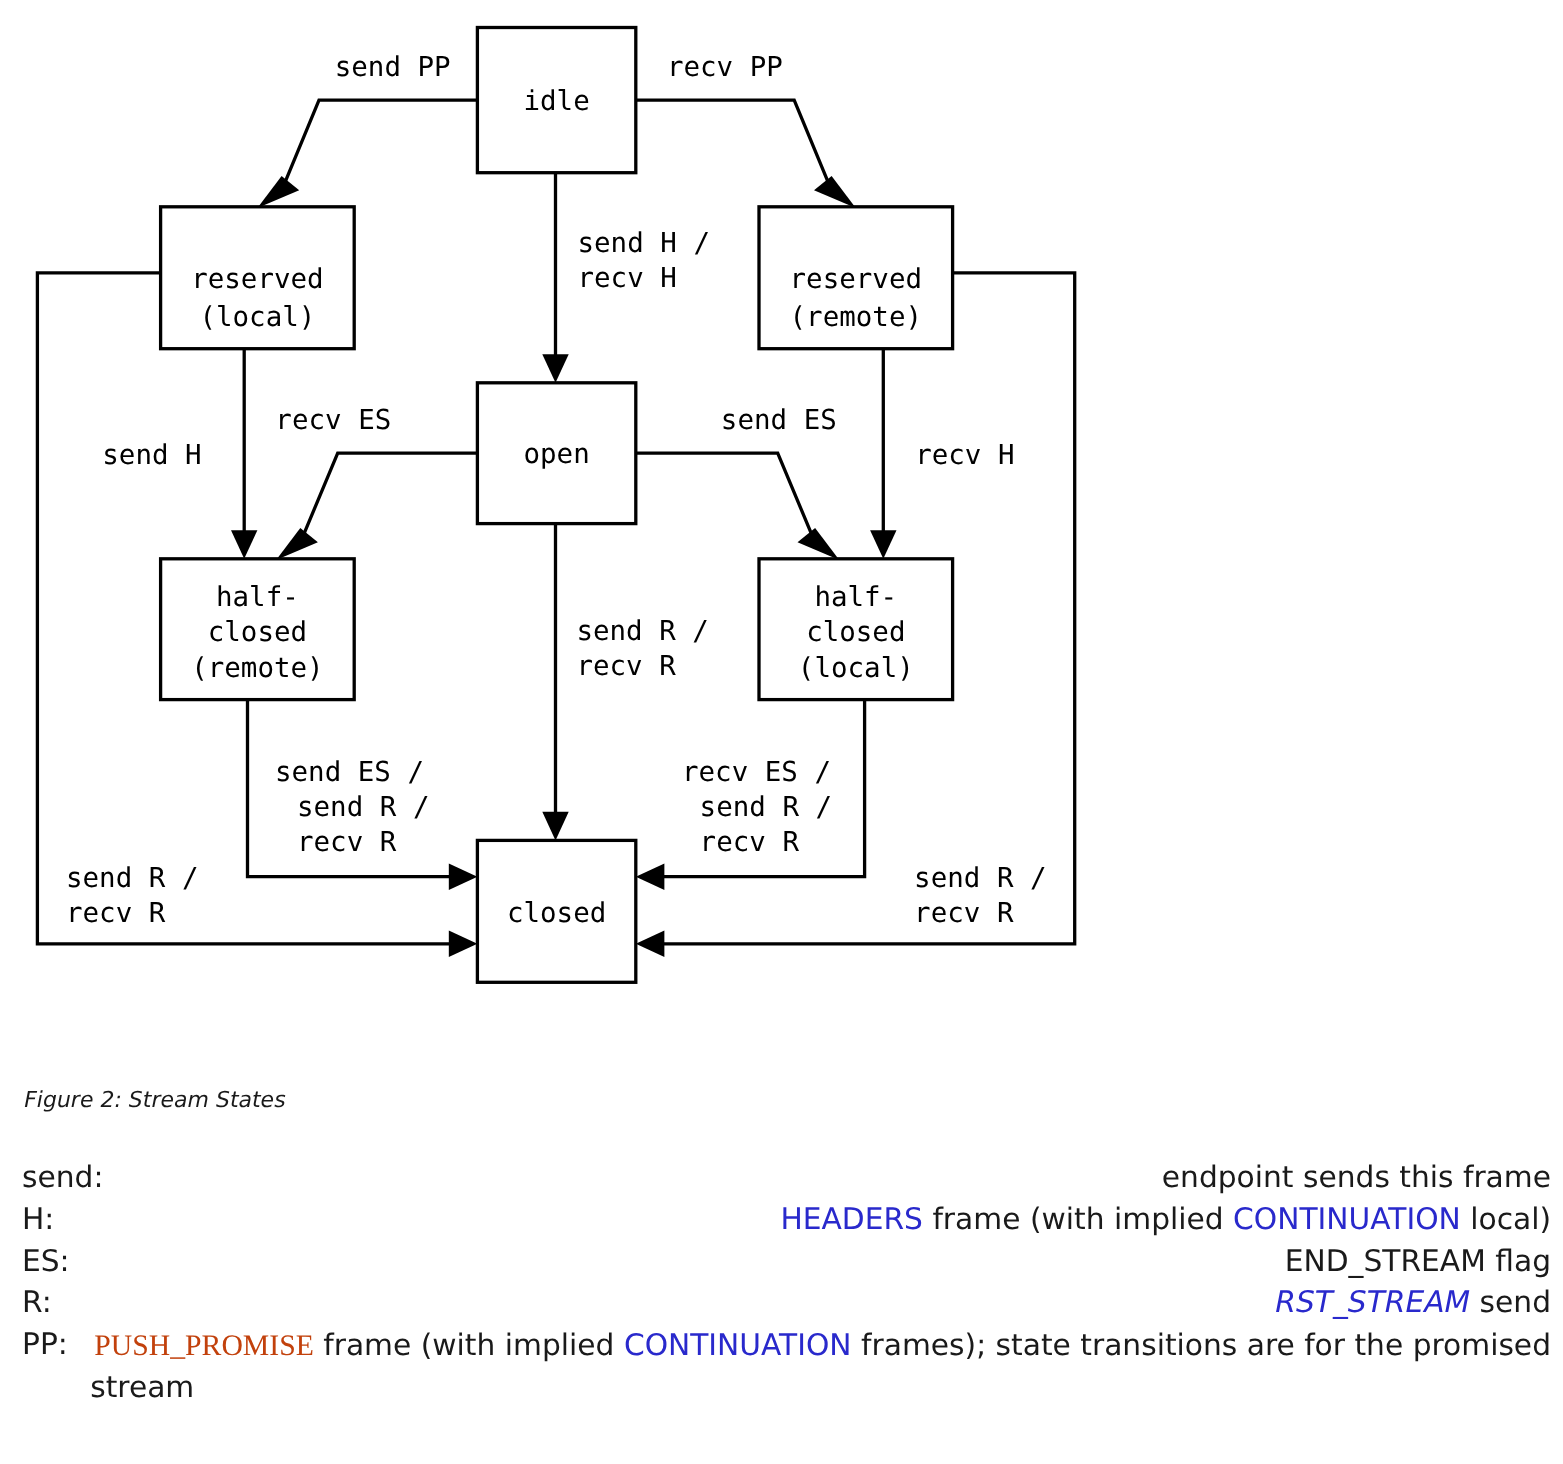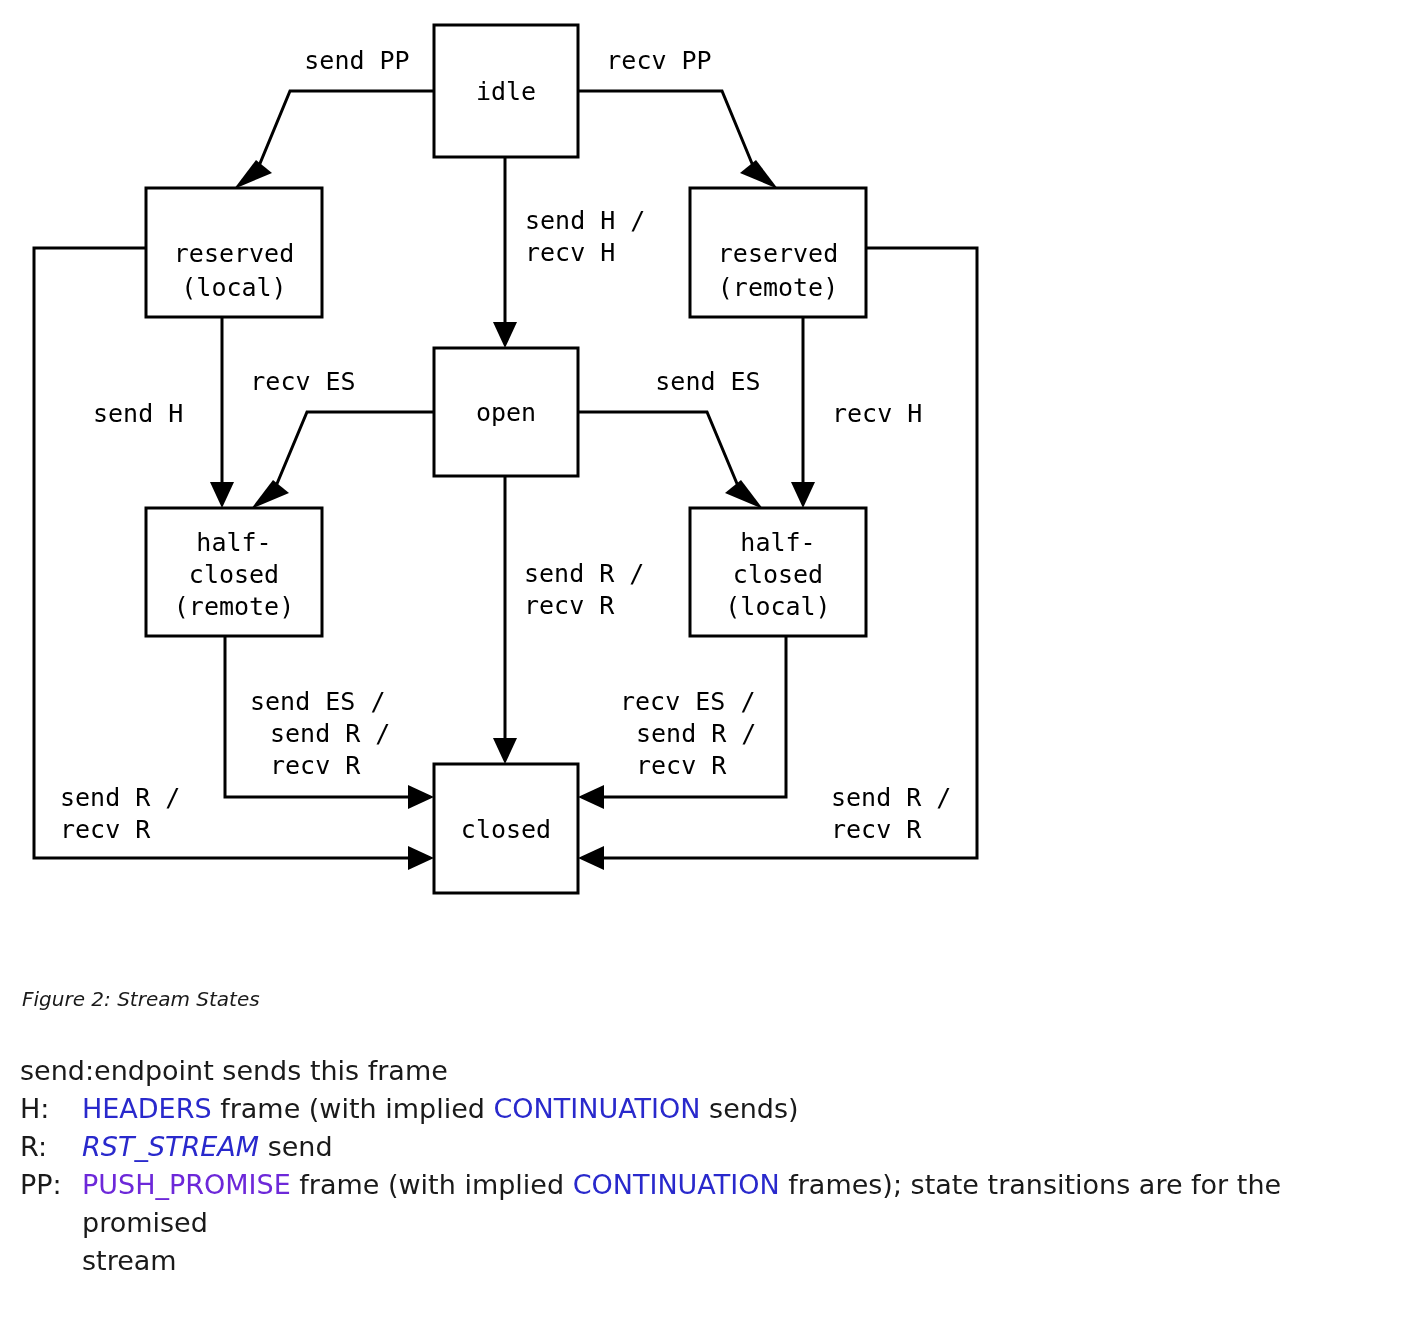"endpoint sends this frame" .legend-desc { text-align: none -> right }
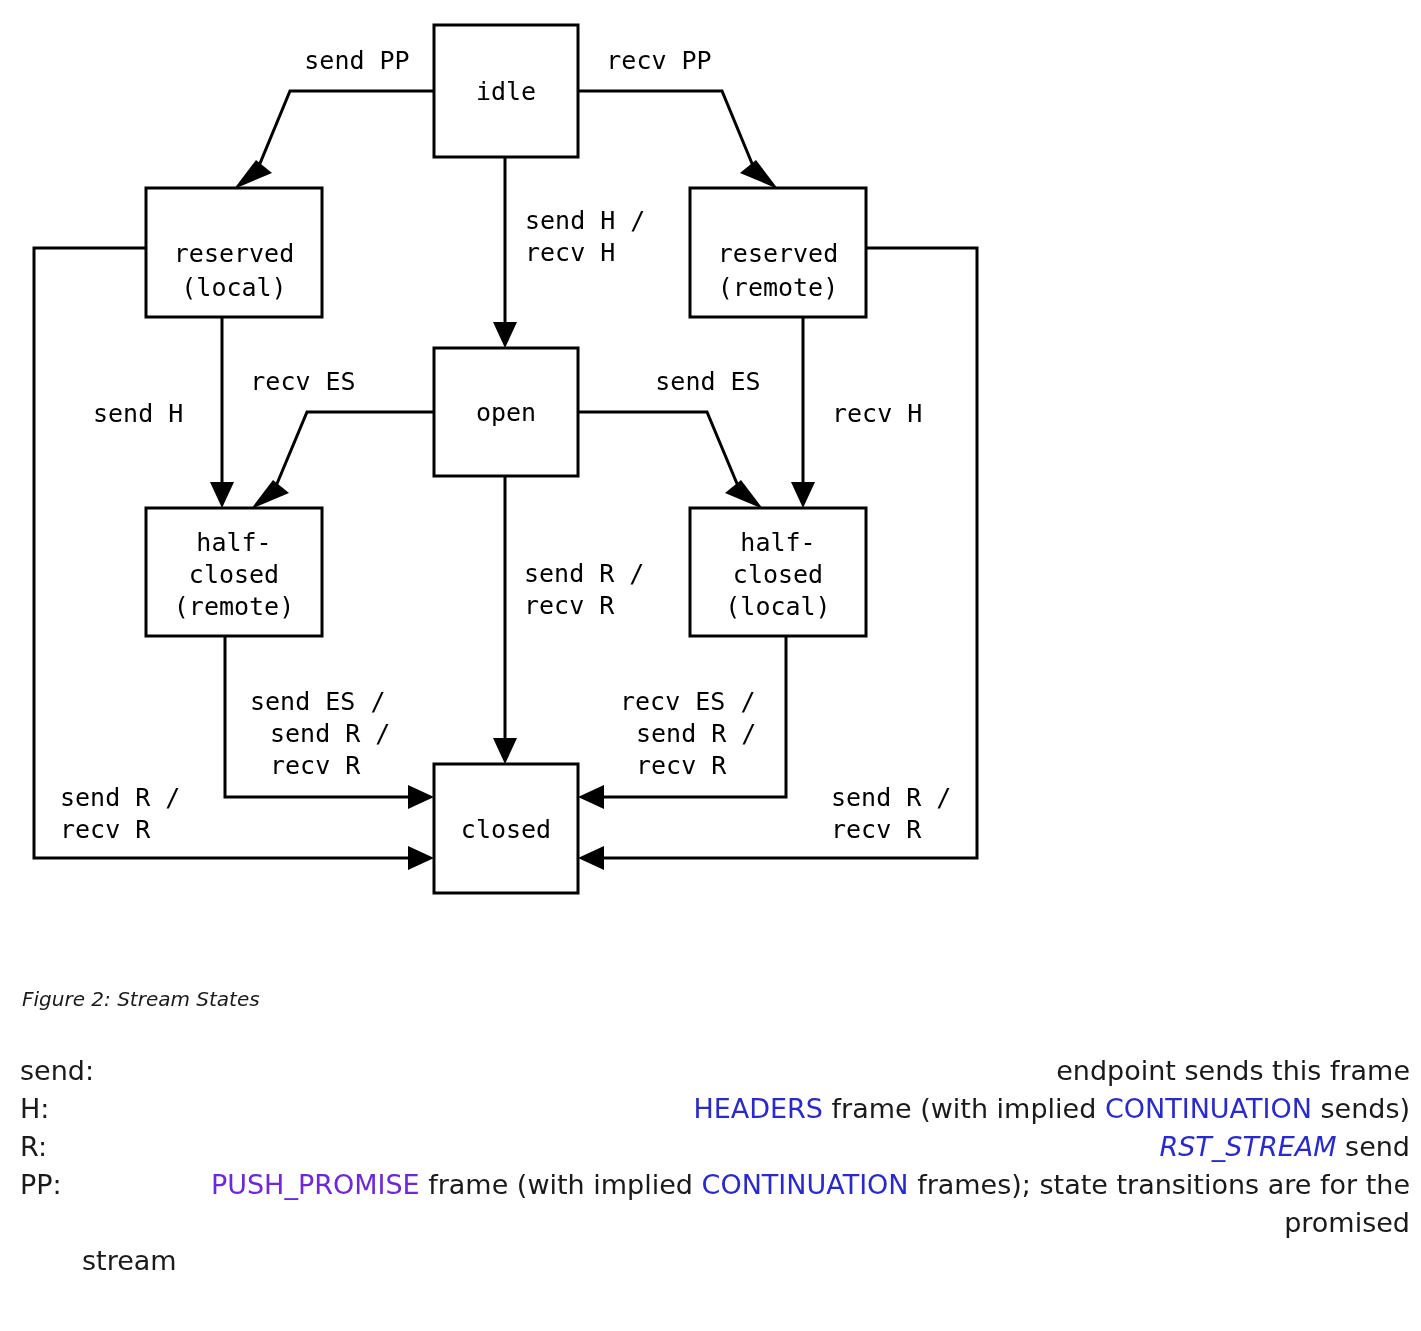"sends)" span { text: sends -> local }
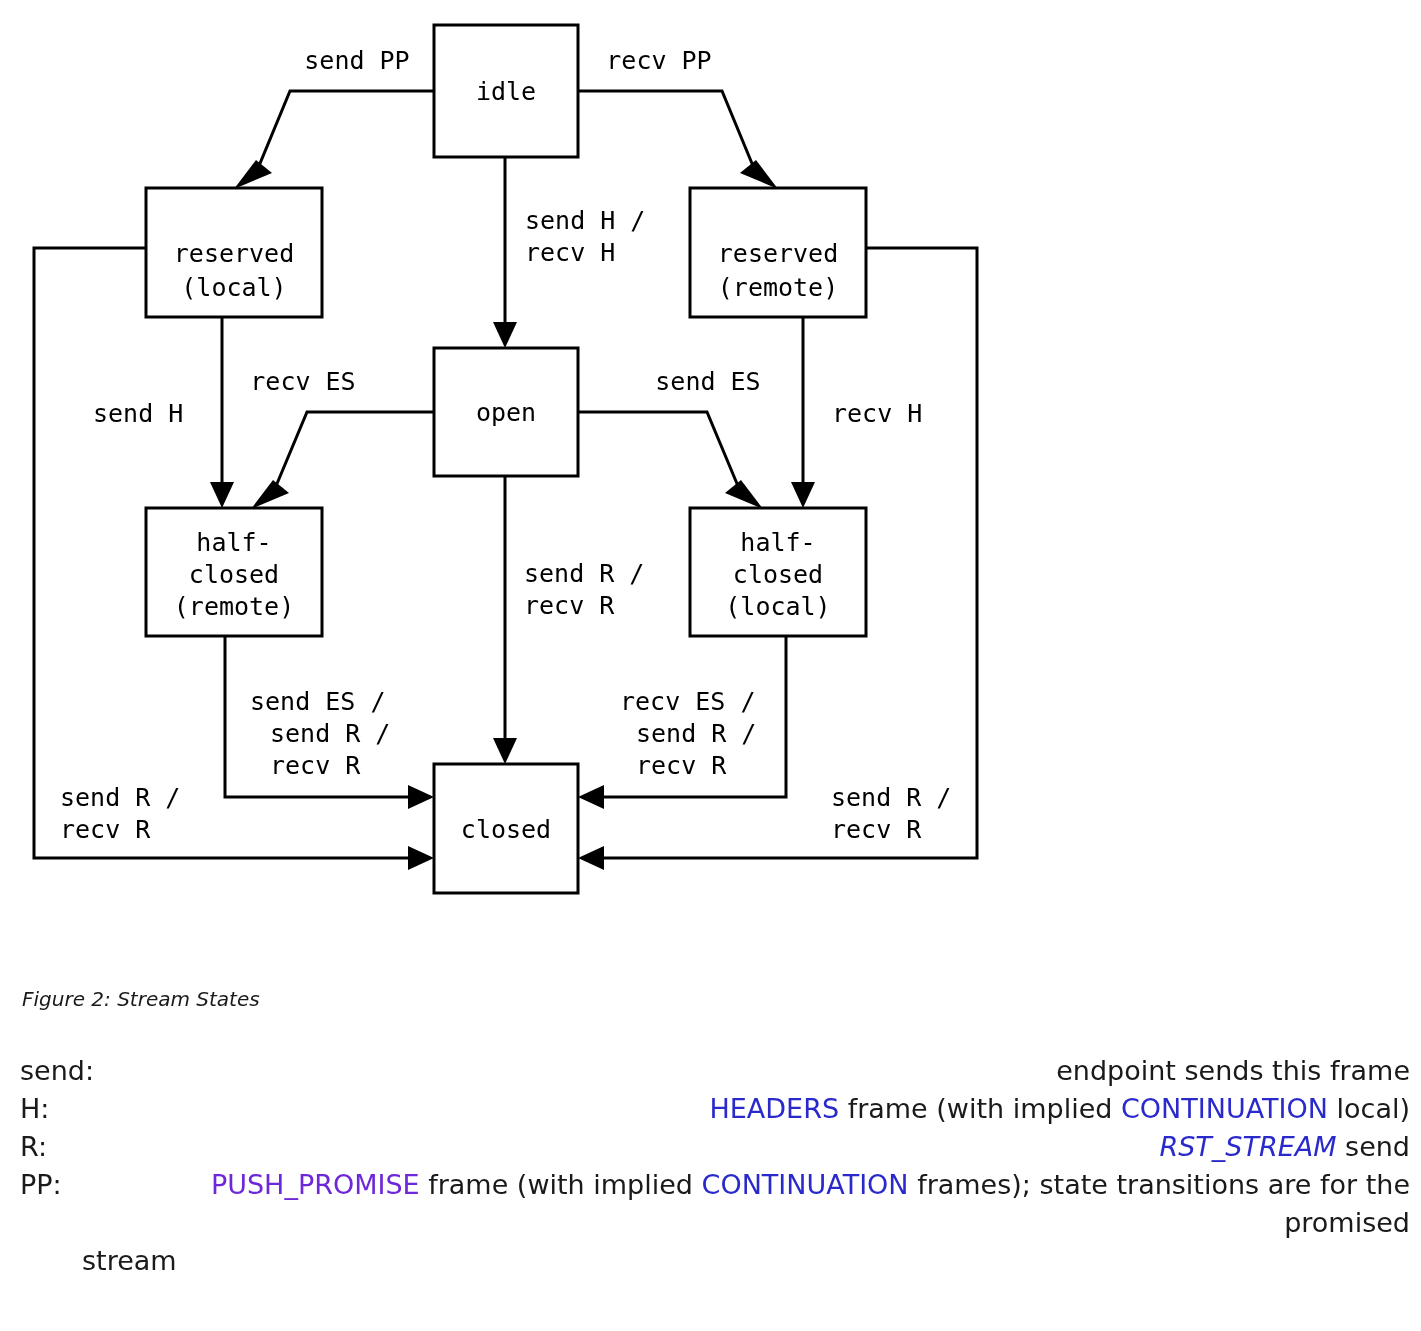"ES:" div.legend-row { html: none -> <div> <span>ES:</span> <span><span>END_STREAM flag</span></span> </div> }
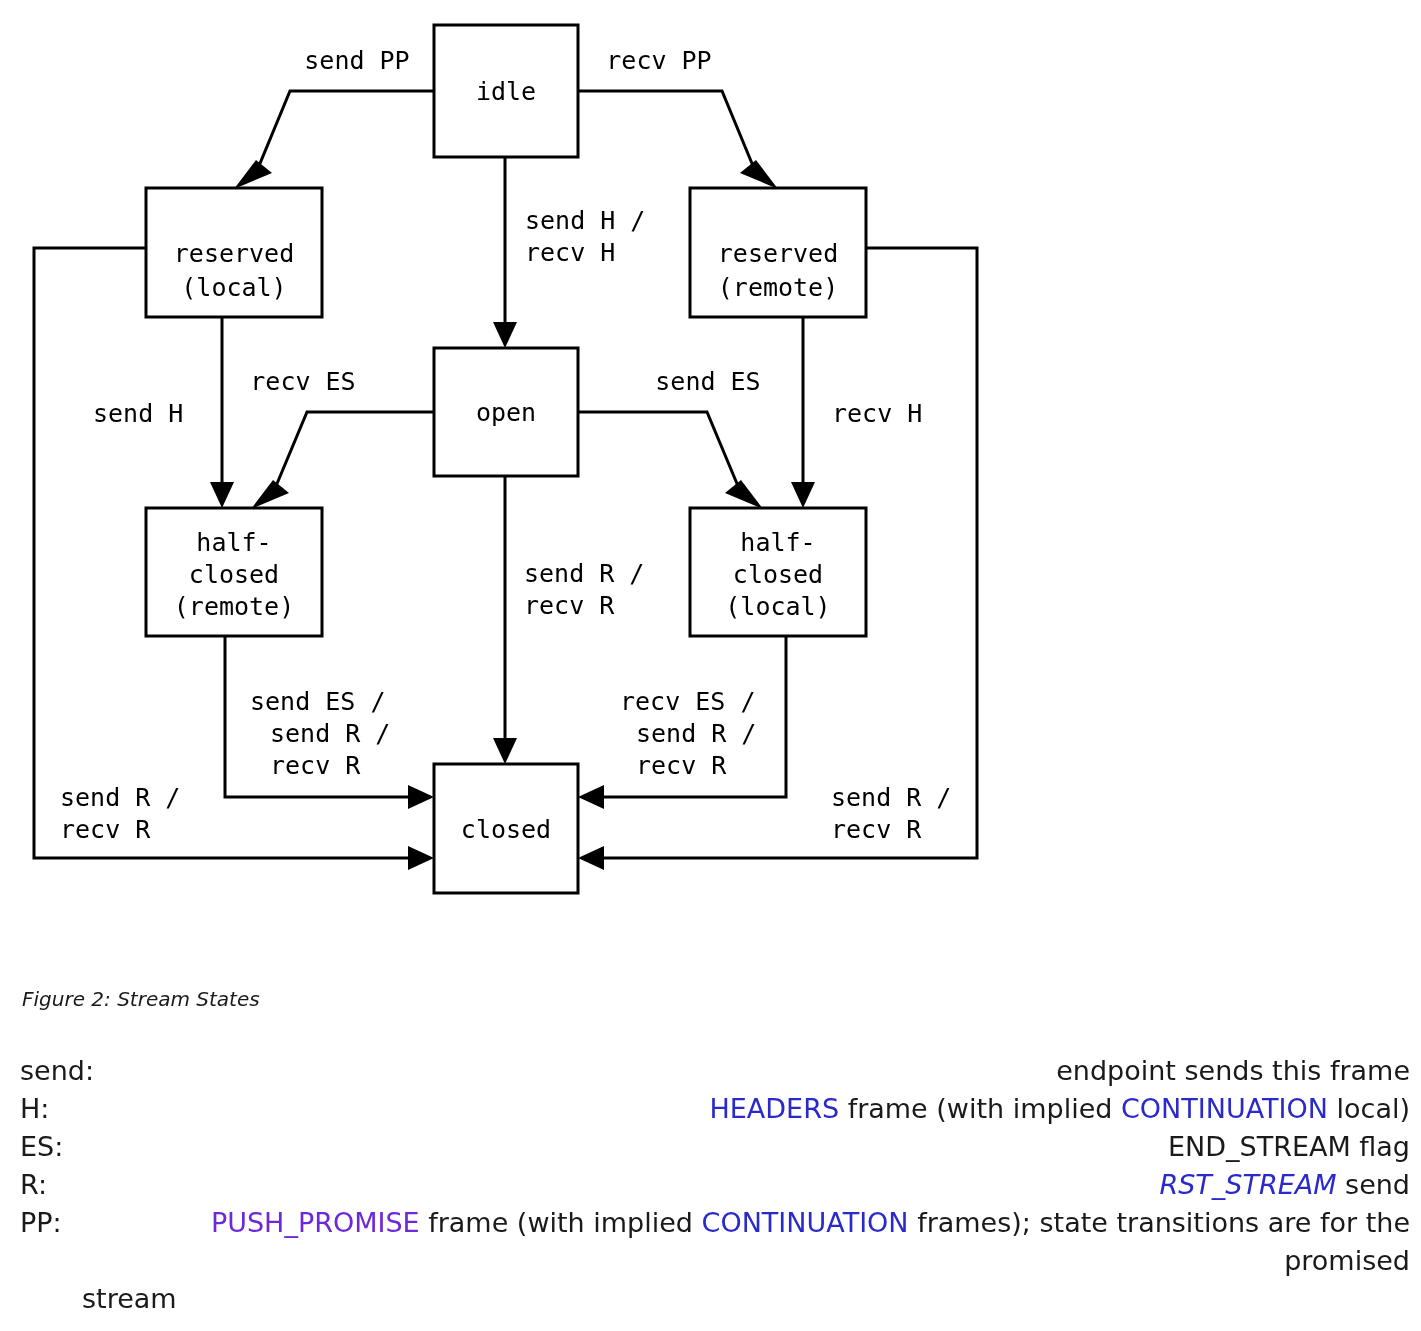"PUSH_PROMISE" span.lnk { color: #6d28d9 -> #c2410c; font-family: none -> Liberation Serif, serif }
